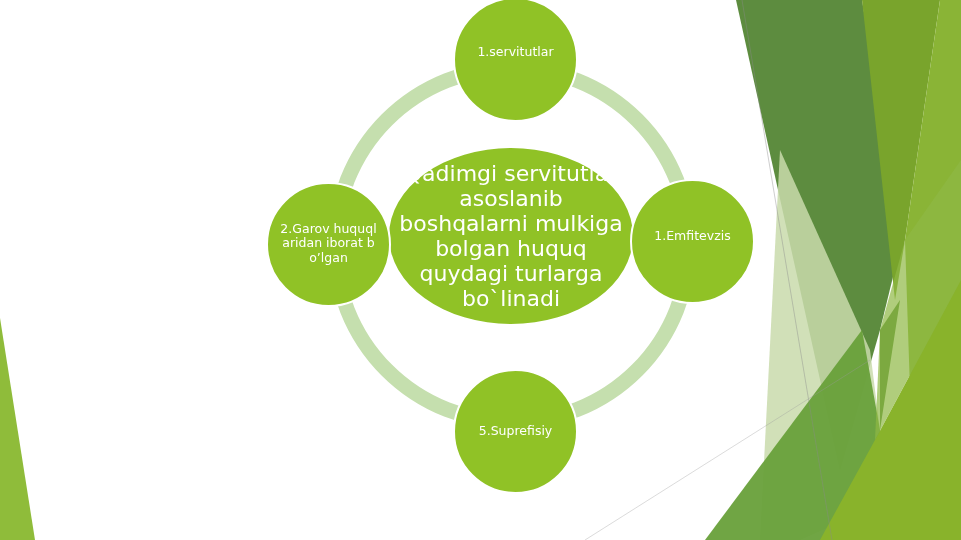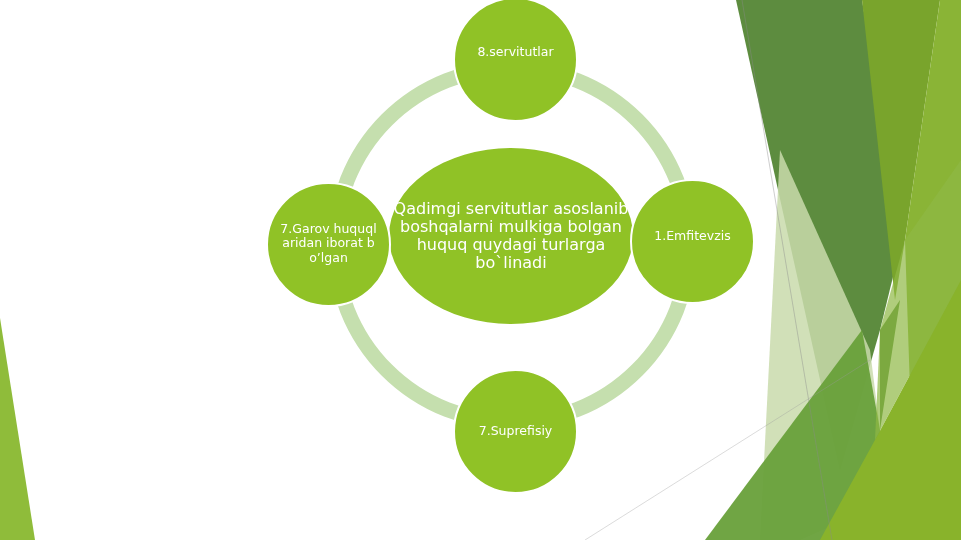"8.servitutlar" span { text: 8.servitutlar -> 1.servitutlar }
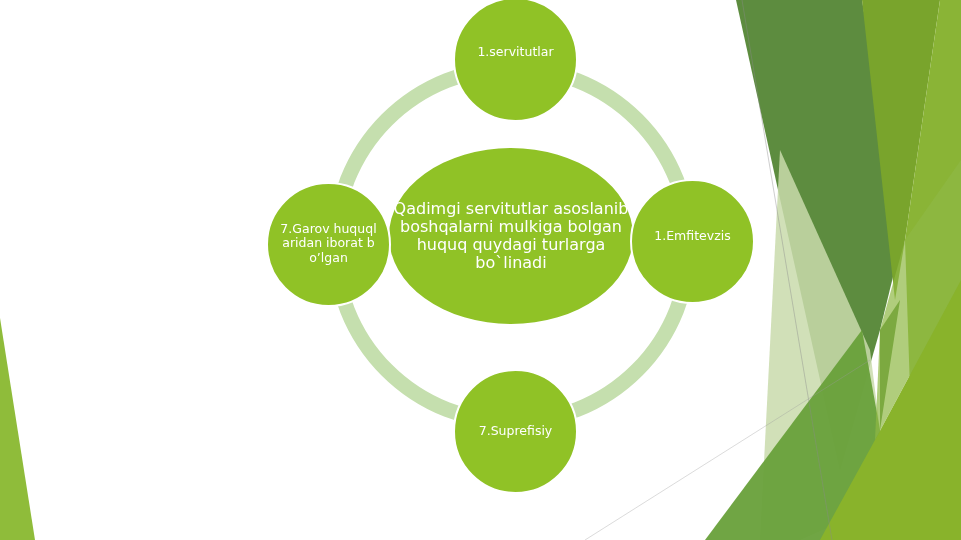"Qadimgi servitutlar asoslanib" .center-node { font-size: 16px -> 22px }
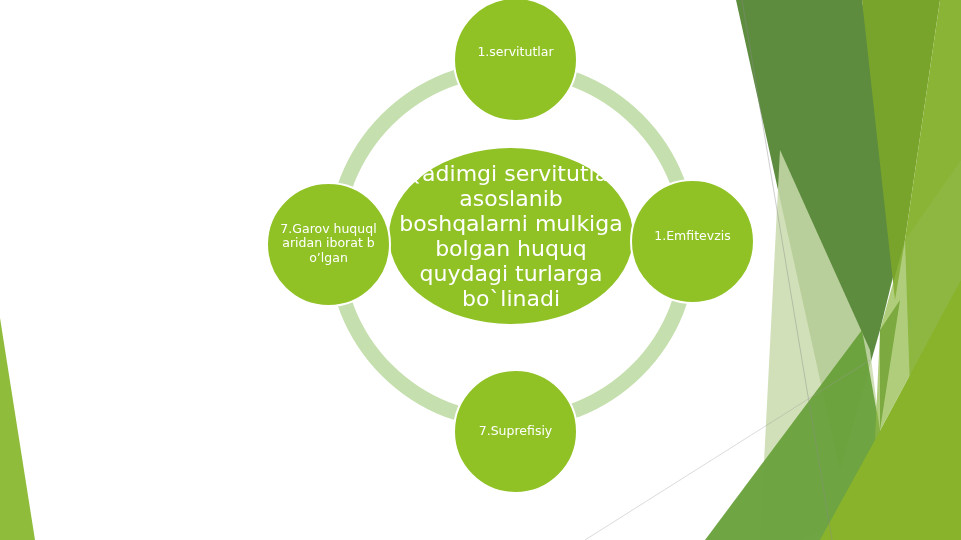"7.Garov huquqlaridan iborat bo’lgan" span { text: 7.Garov -> 2.Garov }
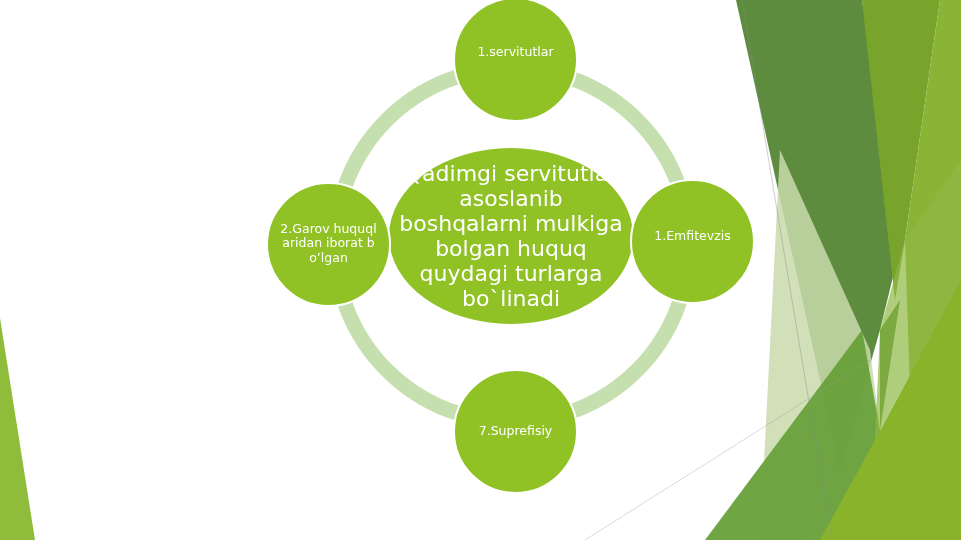"7.Suprefisiy" span { text: 7.Suprefisiy -> 5.Suprefisiy }
